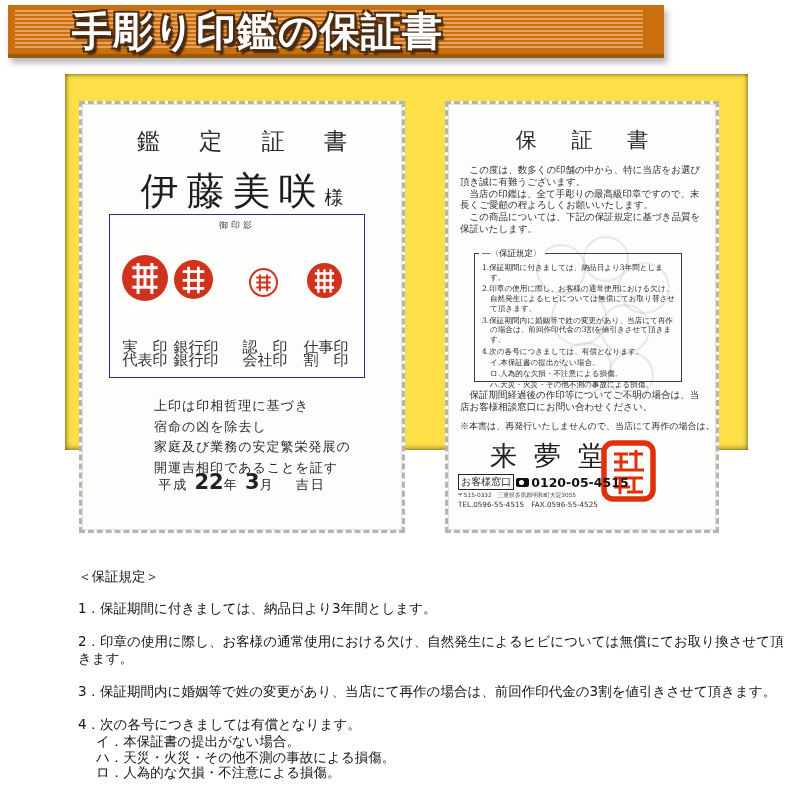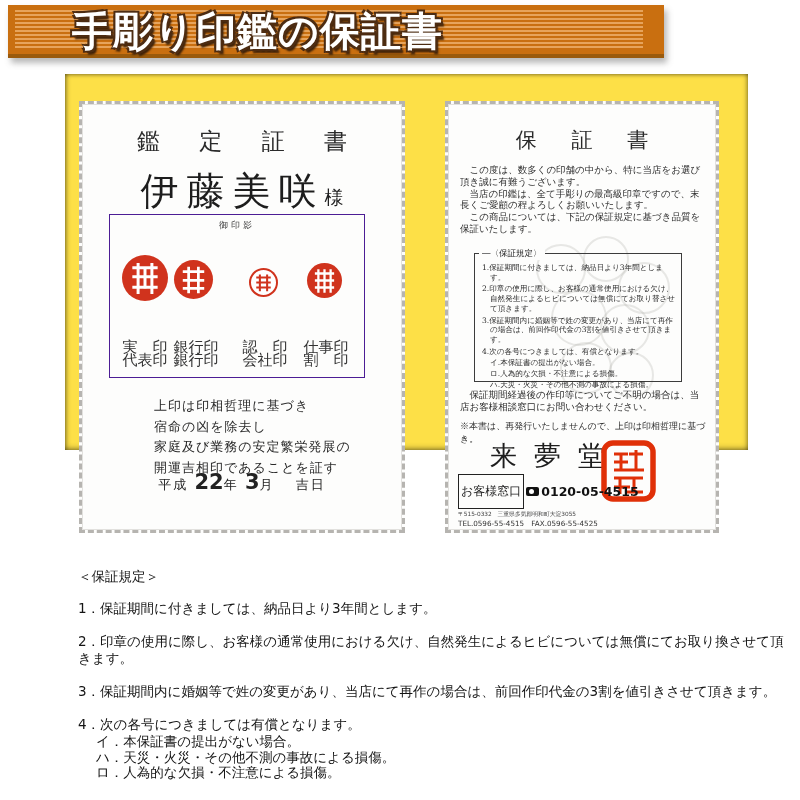"※本書は、再発行いたしませんので、上印は印相哲理に基づき。" div.cr-note { text: 上印は印相哲理に基づき -> 当店にて再作の場合は }
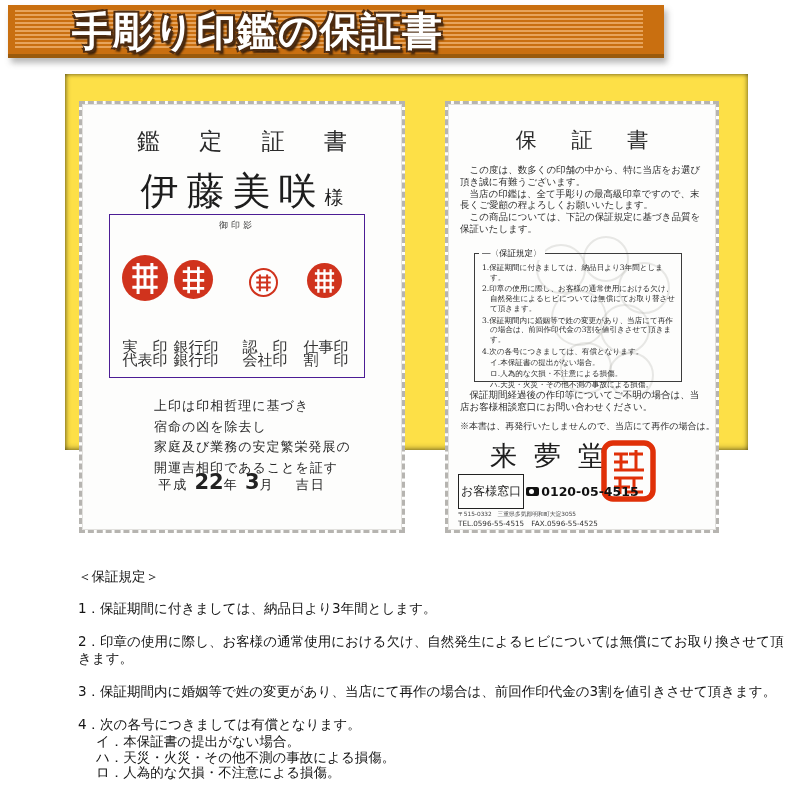"お客様窓口" .badge { font-size: 12px -> 10px; padding: 8px 2px -> 0 2px }
